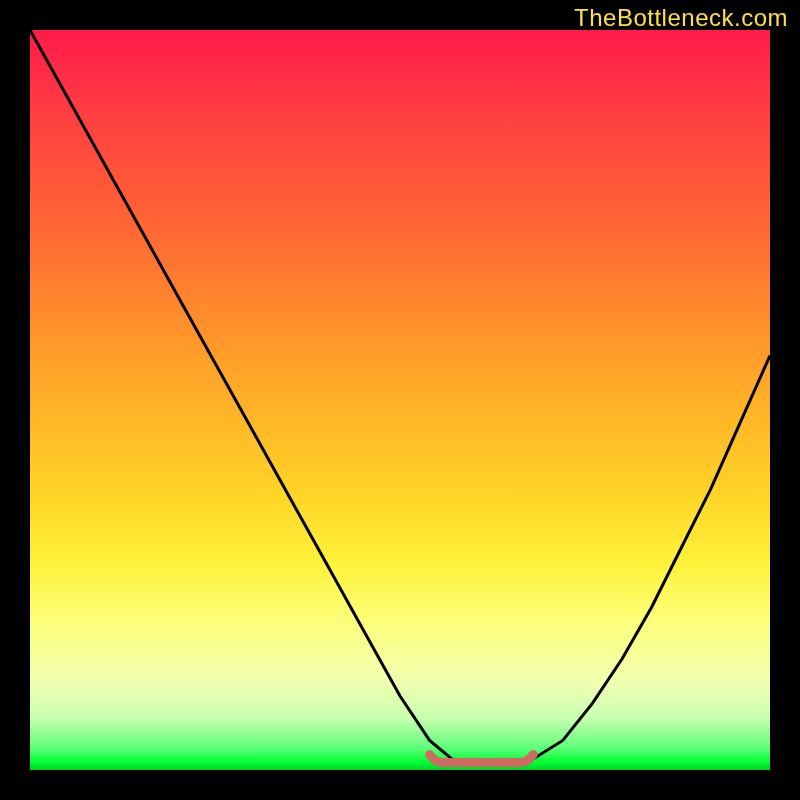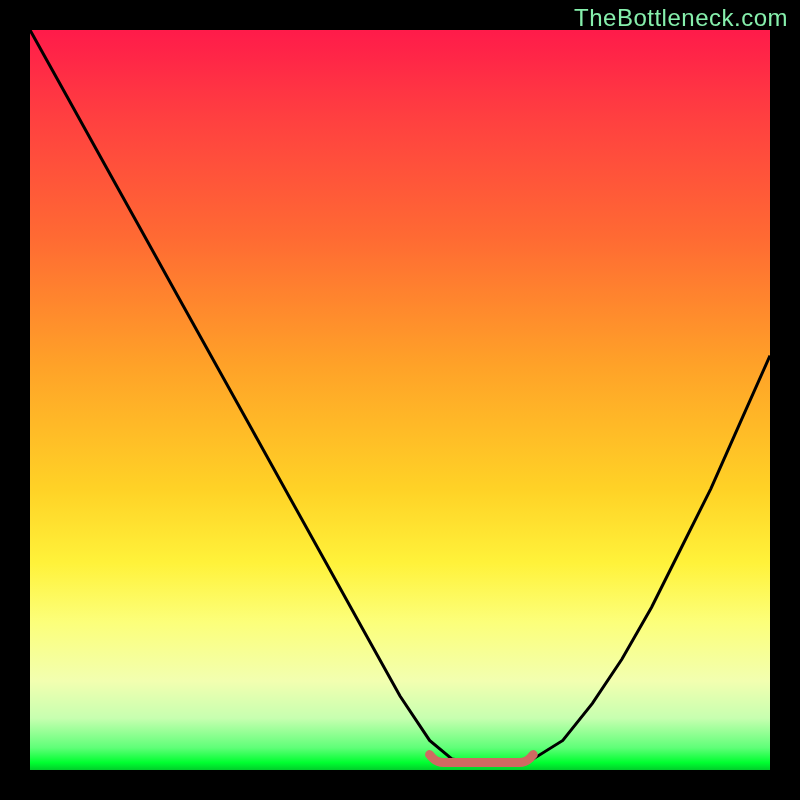"TheBottleneck.com" .watermark { color: #86efac -> #fde047 }
